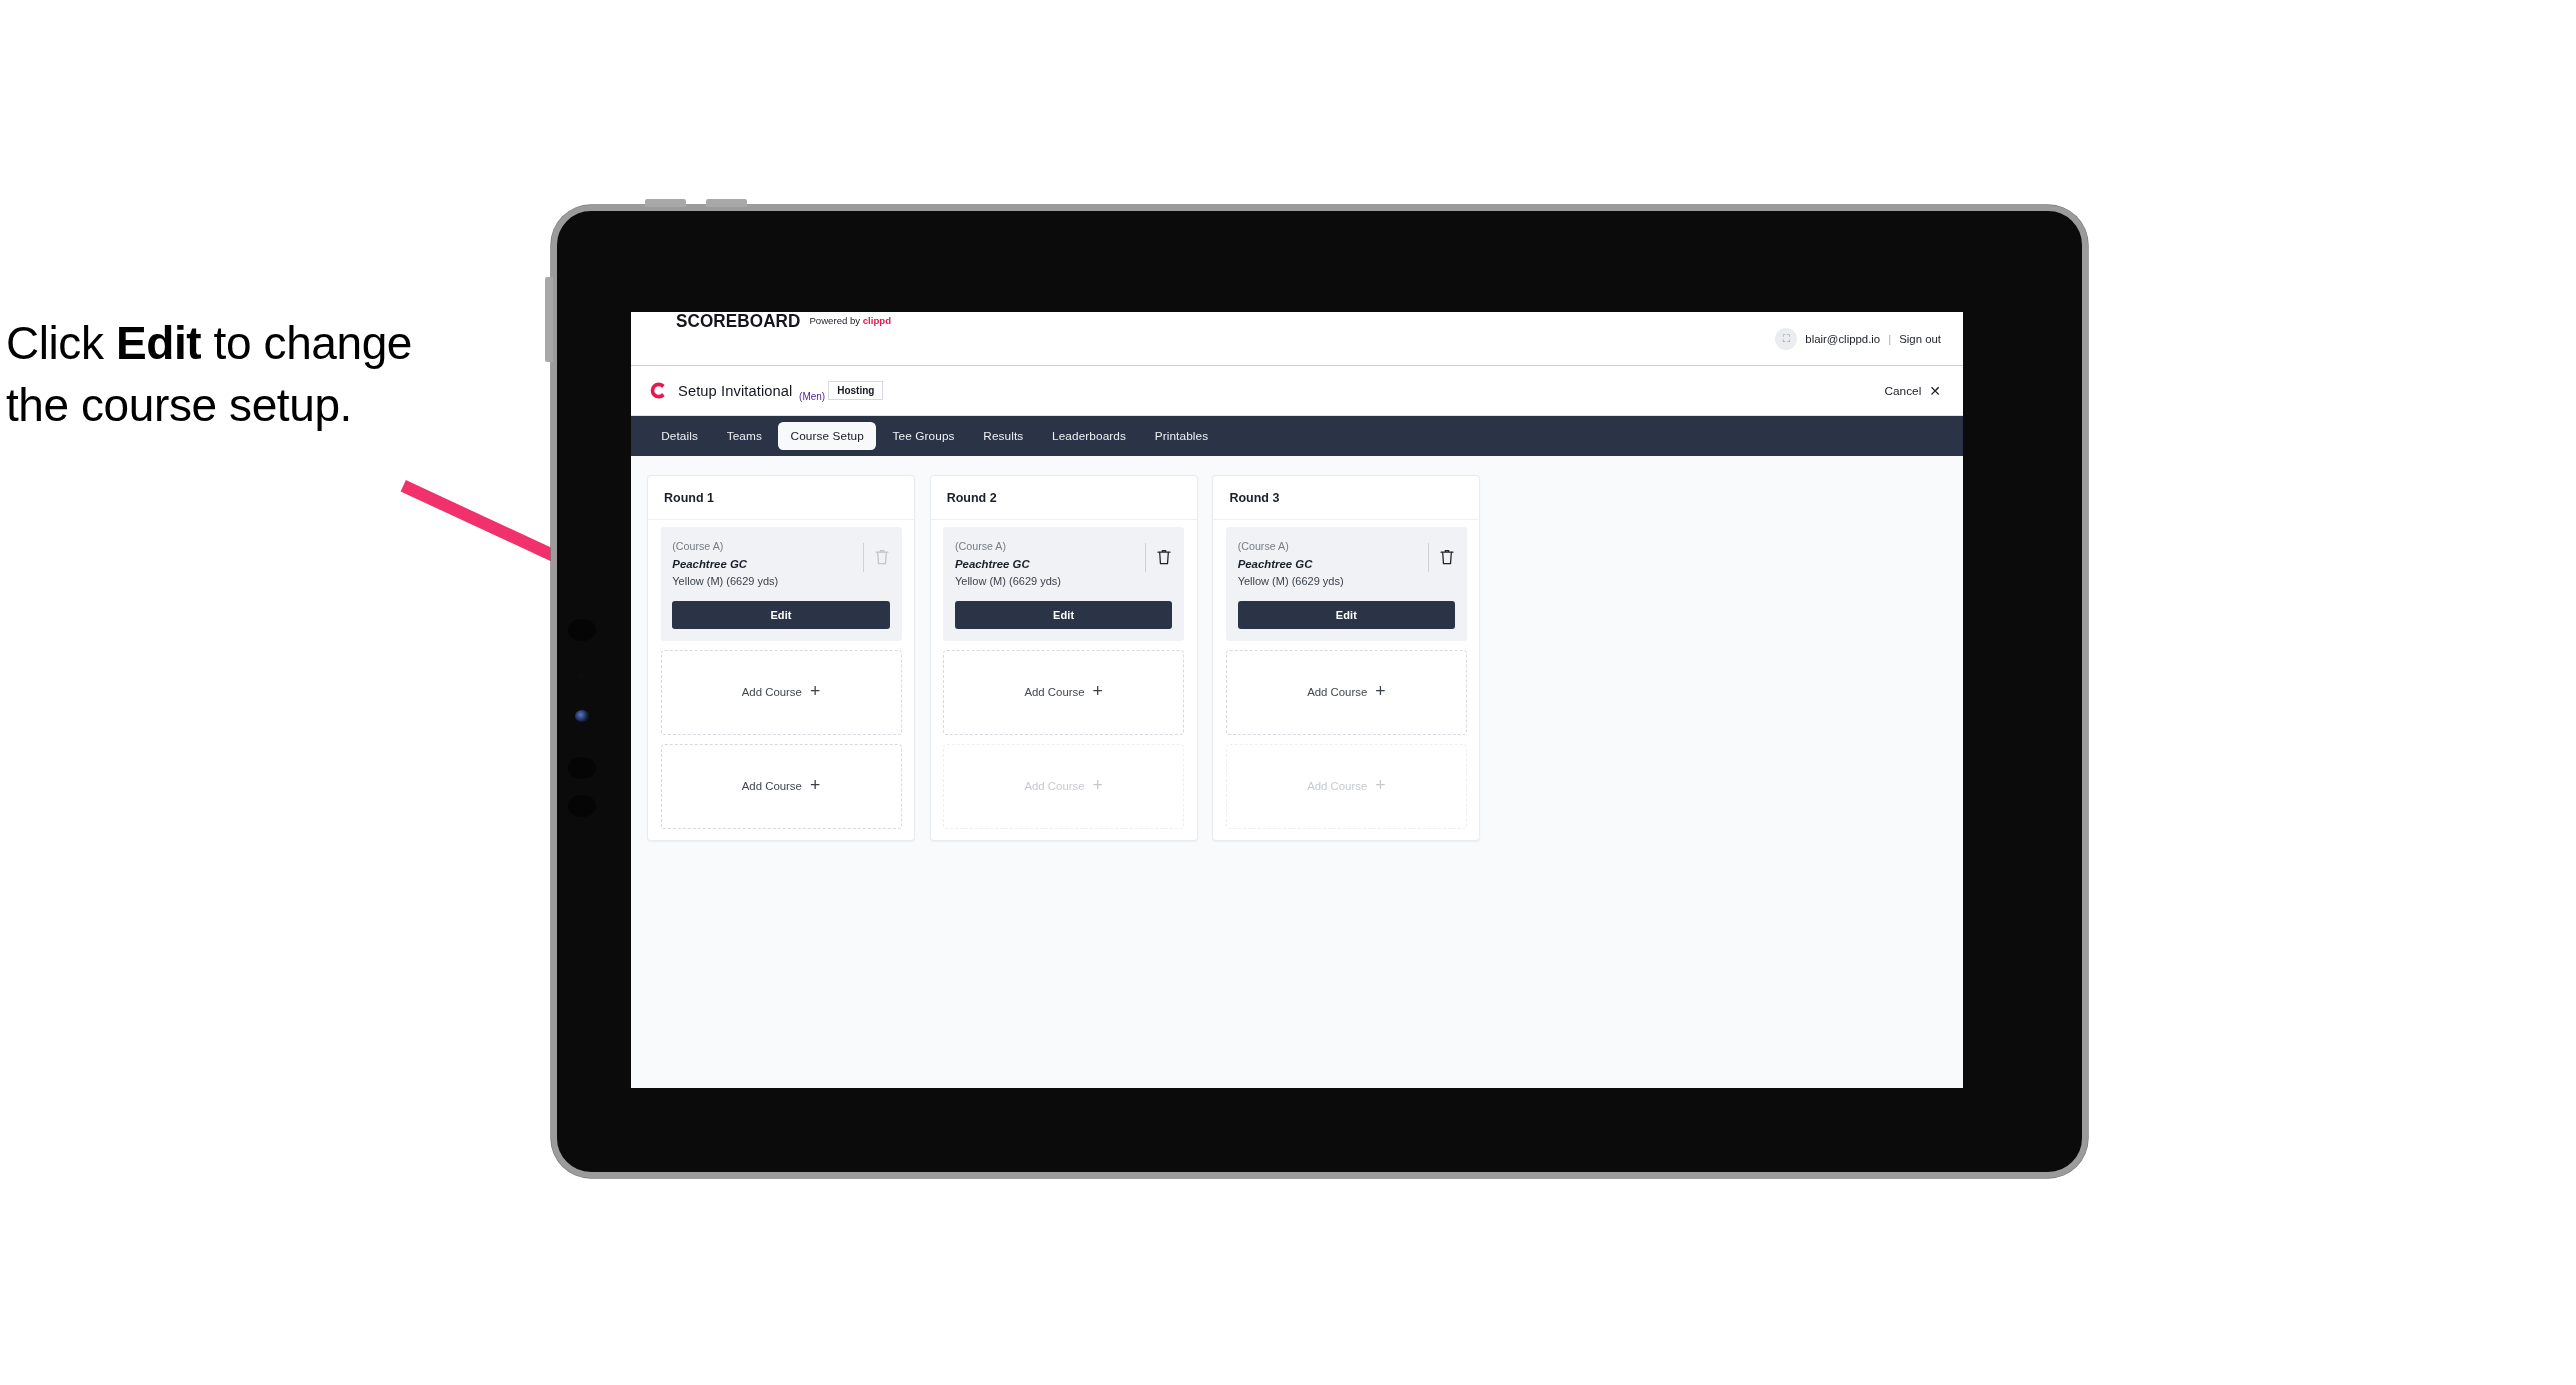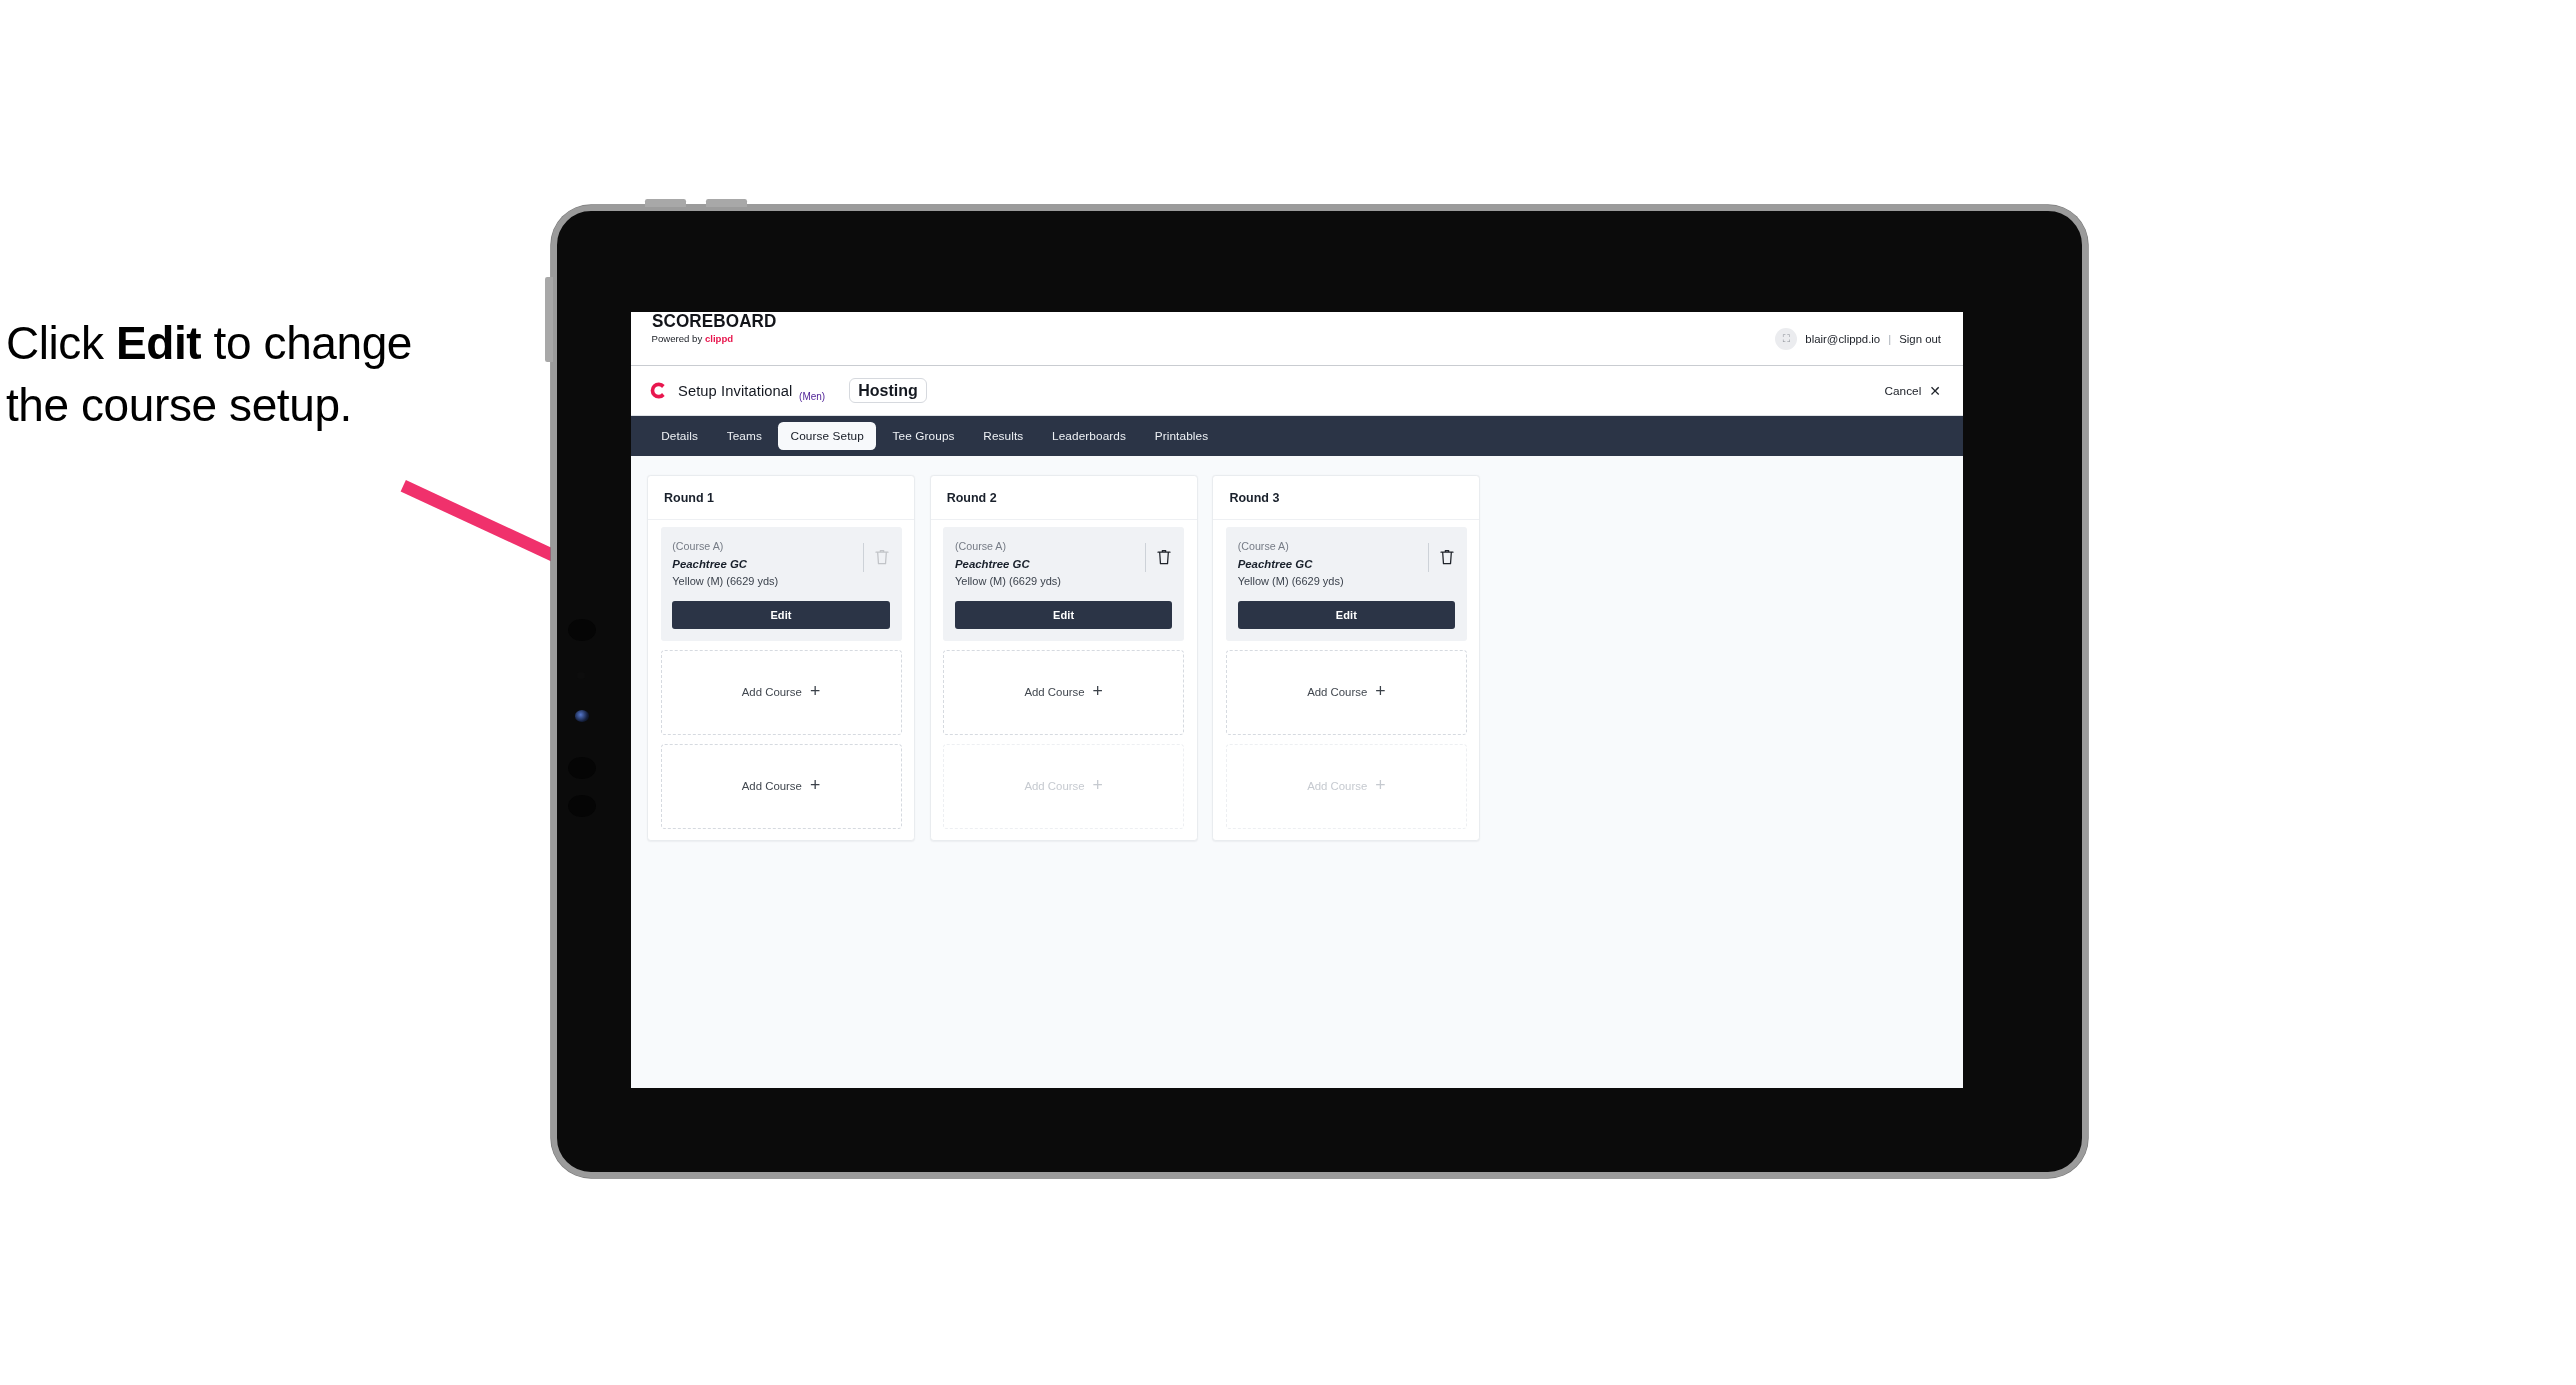"SCOREBOARD" #brand { flex-direction: column -> row; justify-content: flex-start -> space-between; margin-left: none -> 24px }
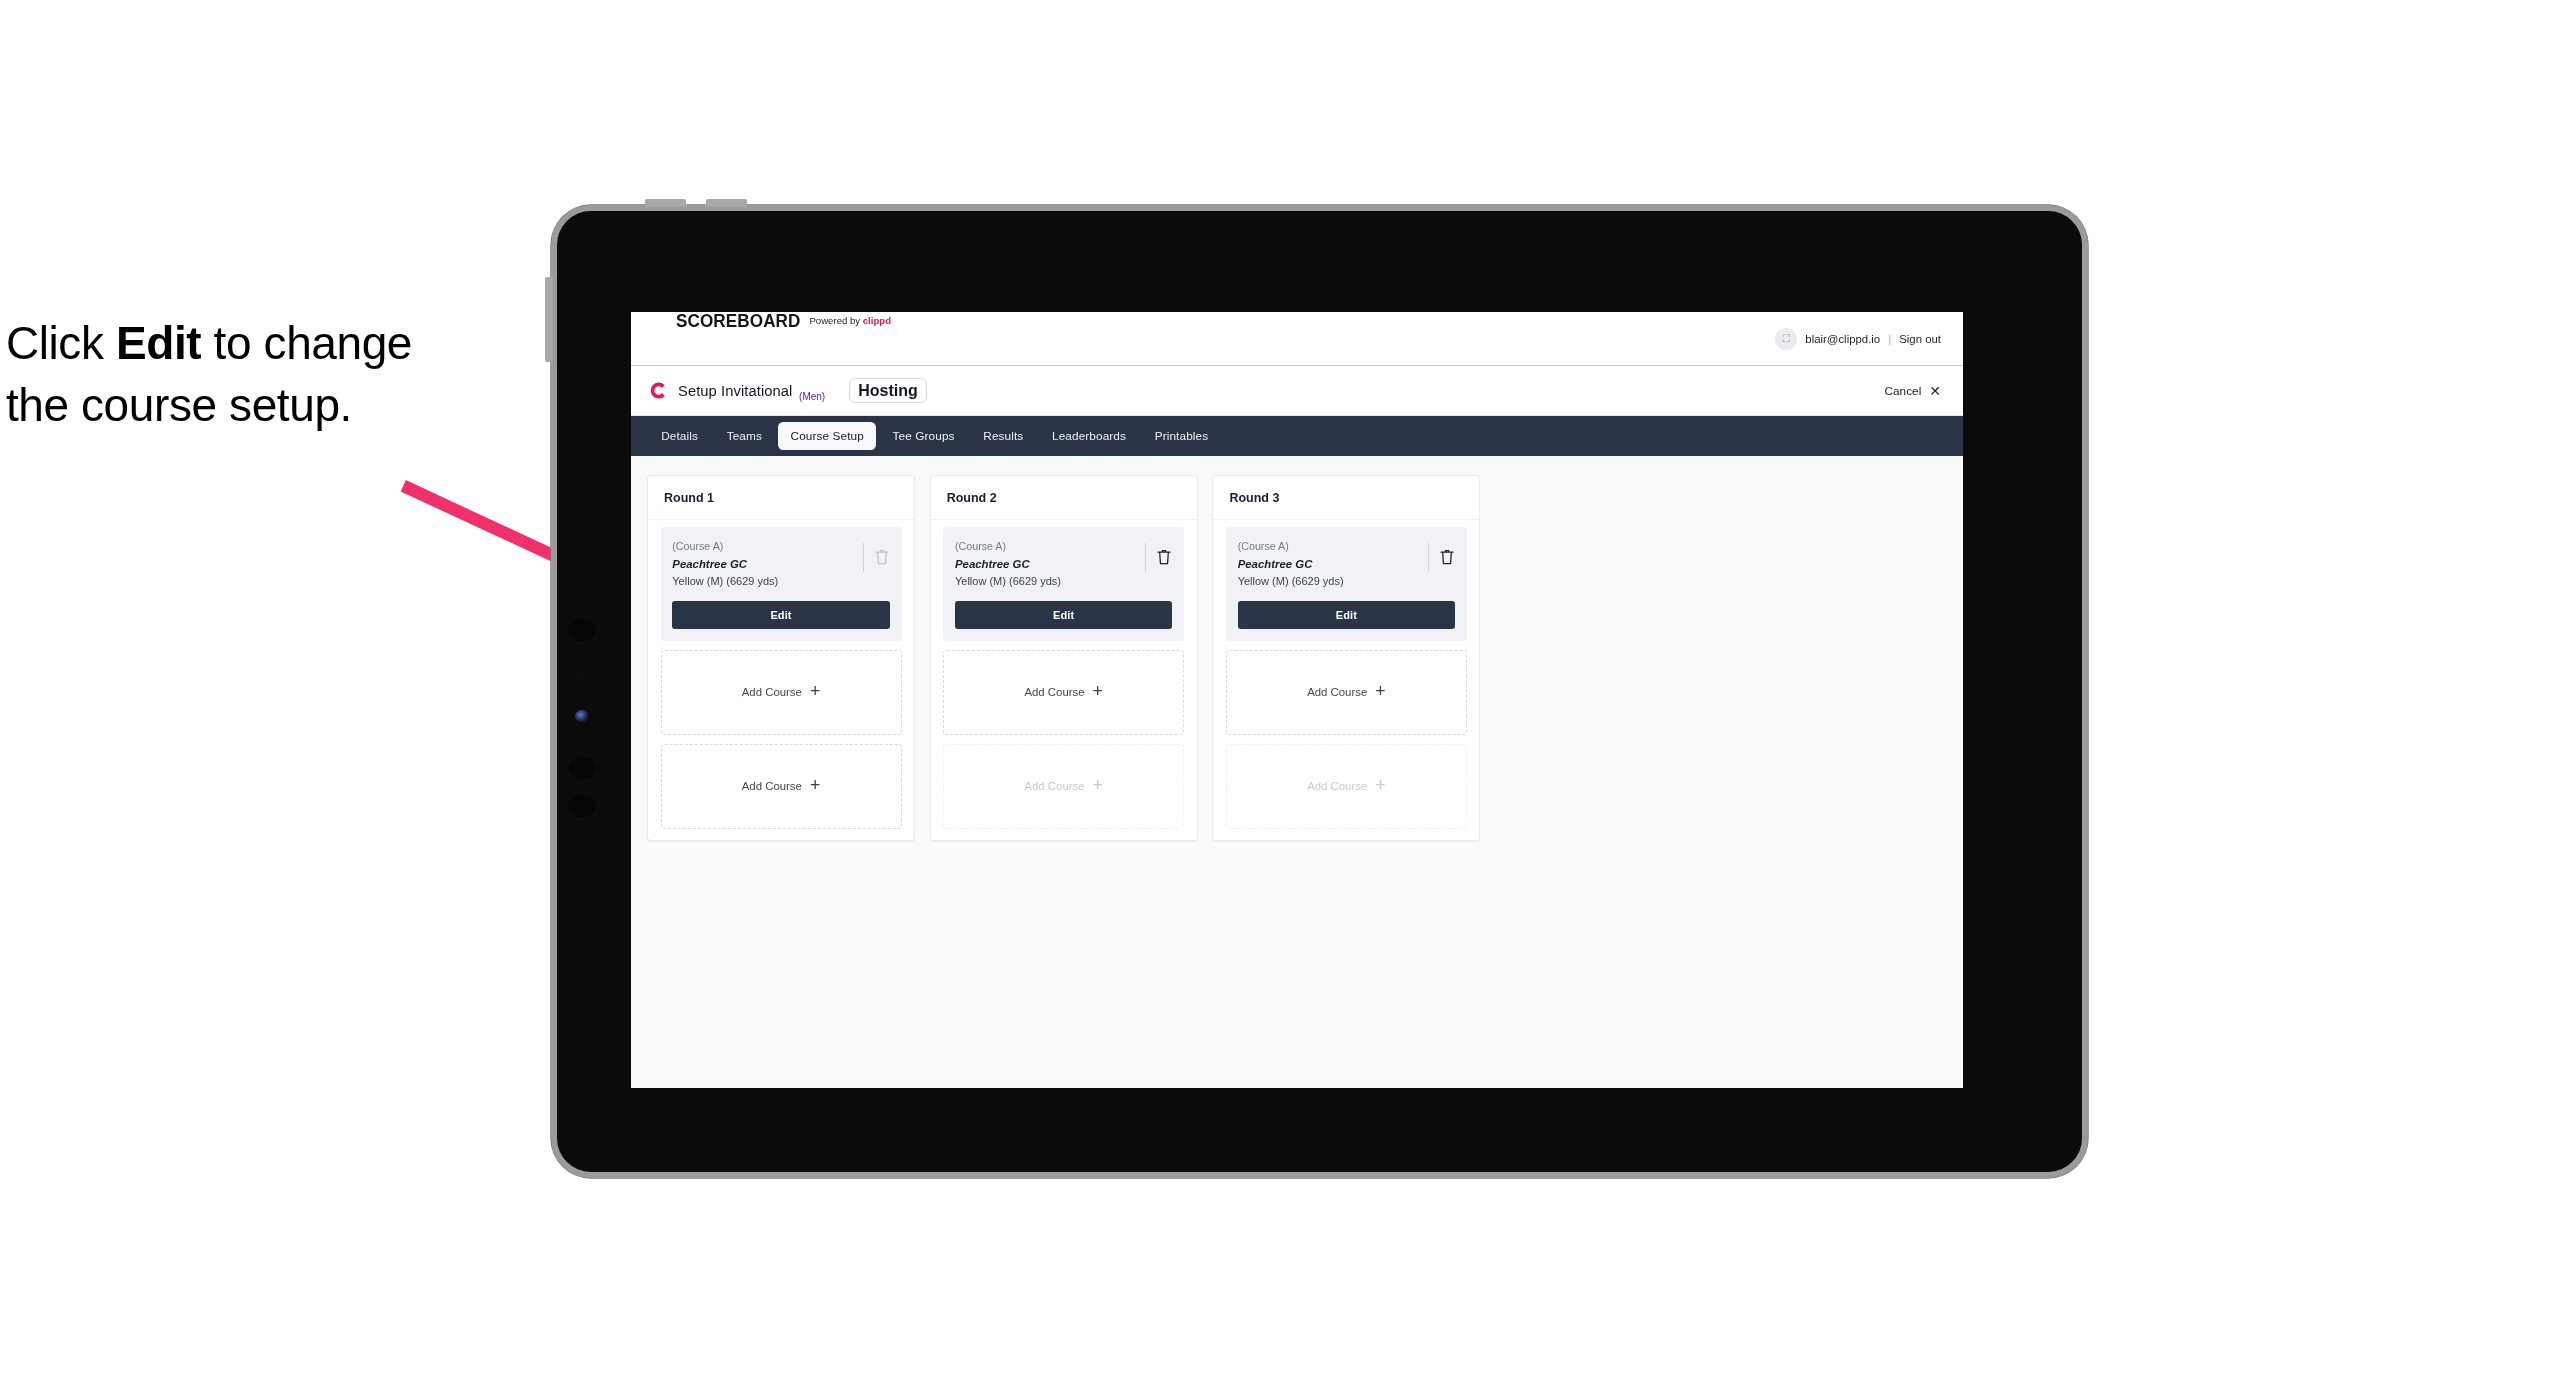"Hosting" #hosting { border-radius: 6px -> 0; font-size: 16px -> 10px; margin-left: 24px -> 3px }
